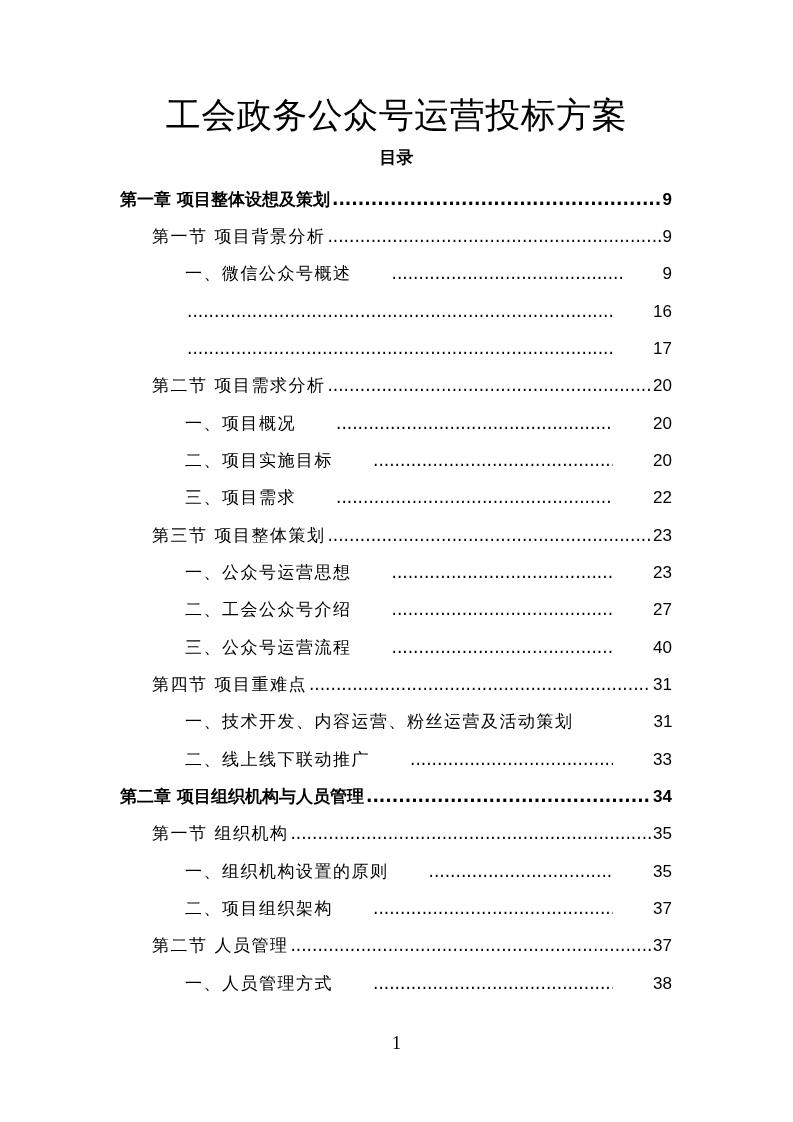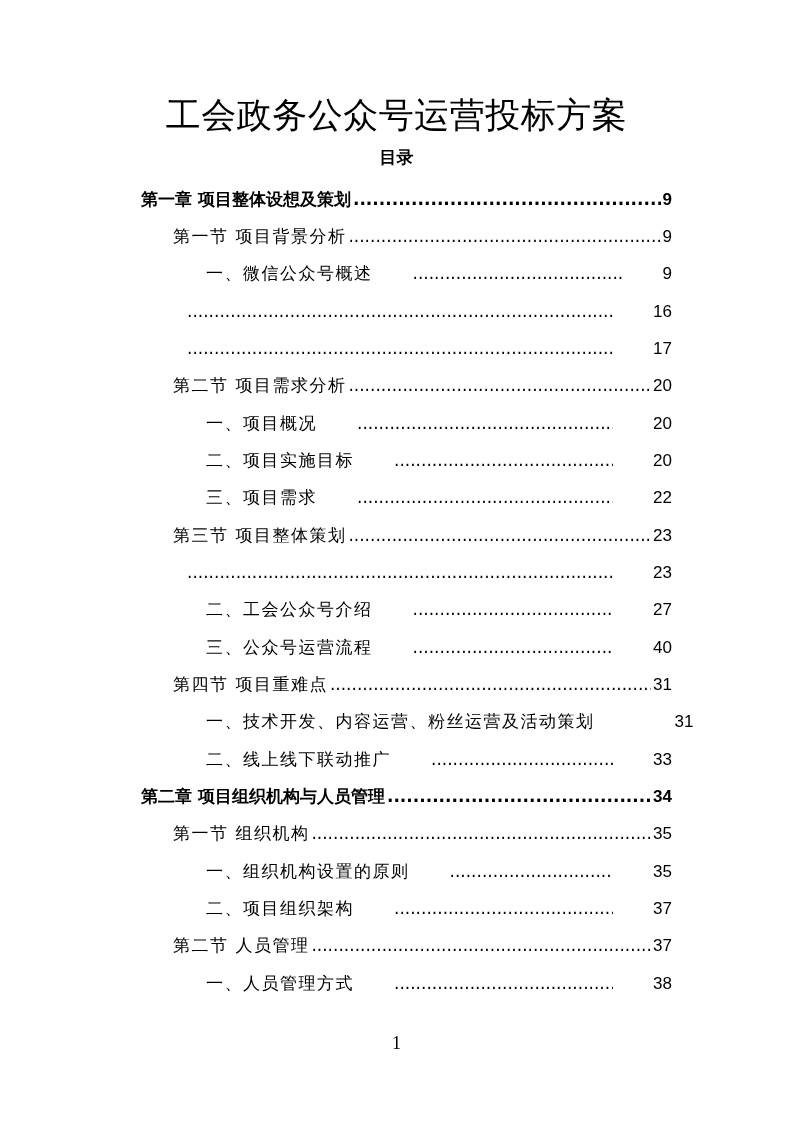"第一章 项目整体设想及策划" .row .label { margin-left: 21px -> none }
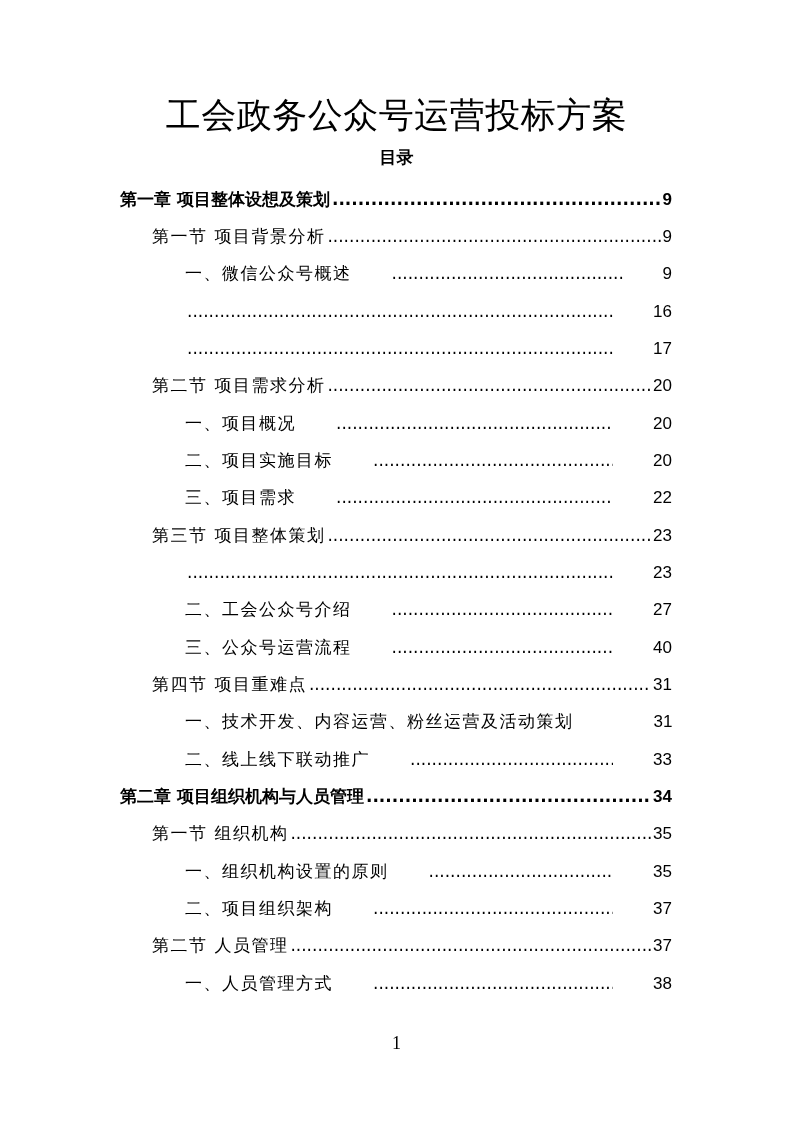"一、公众号运营思想" span.label { html: none -> <span>一、公众号运营思想</span> }
